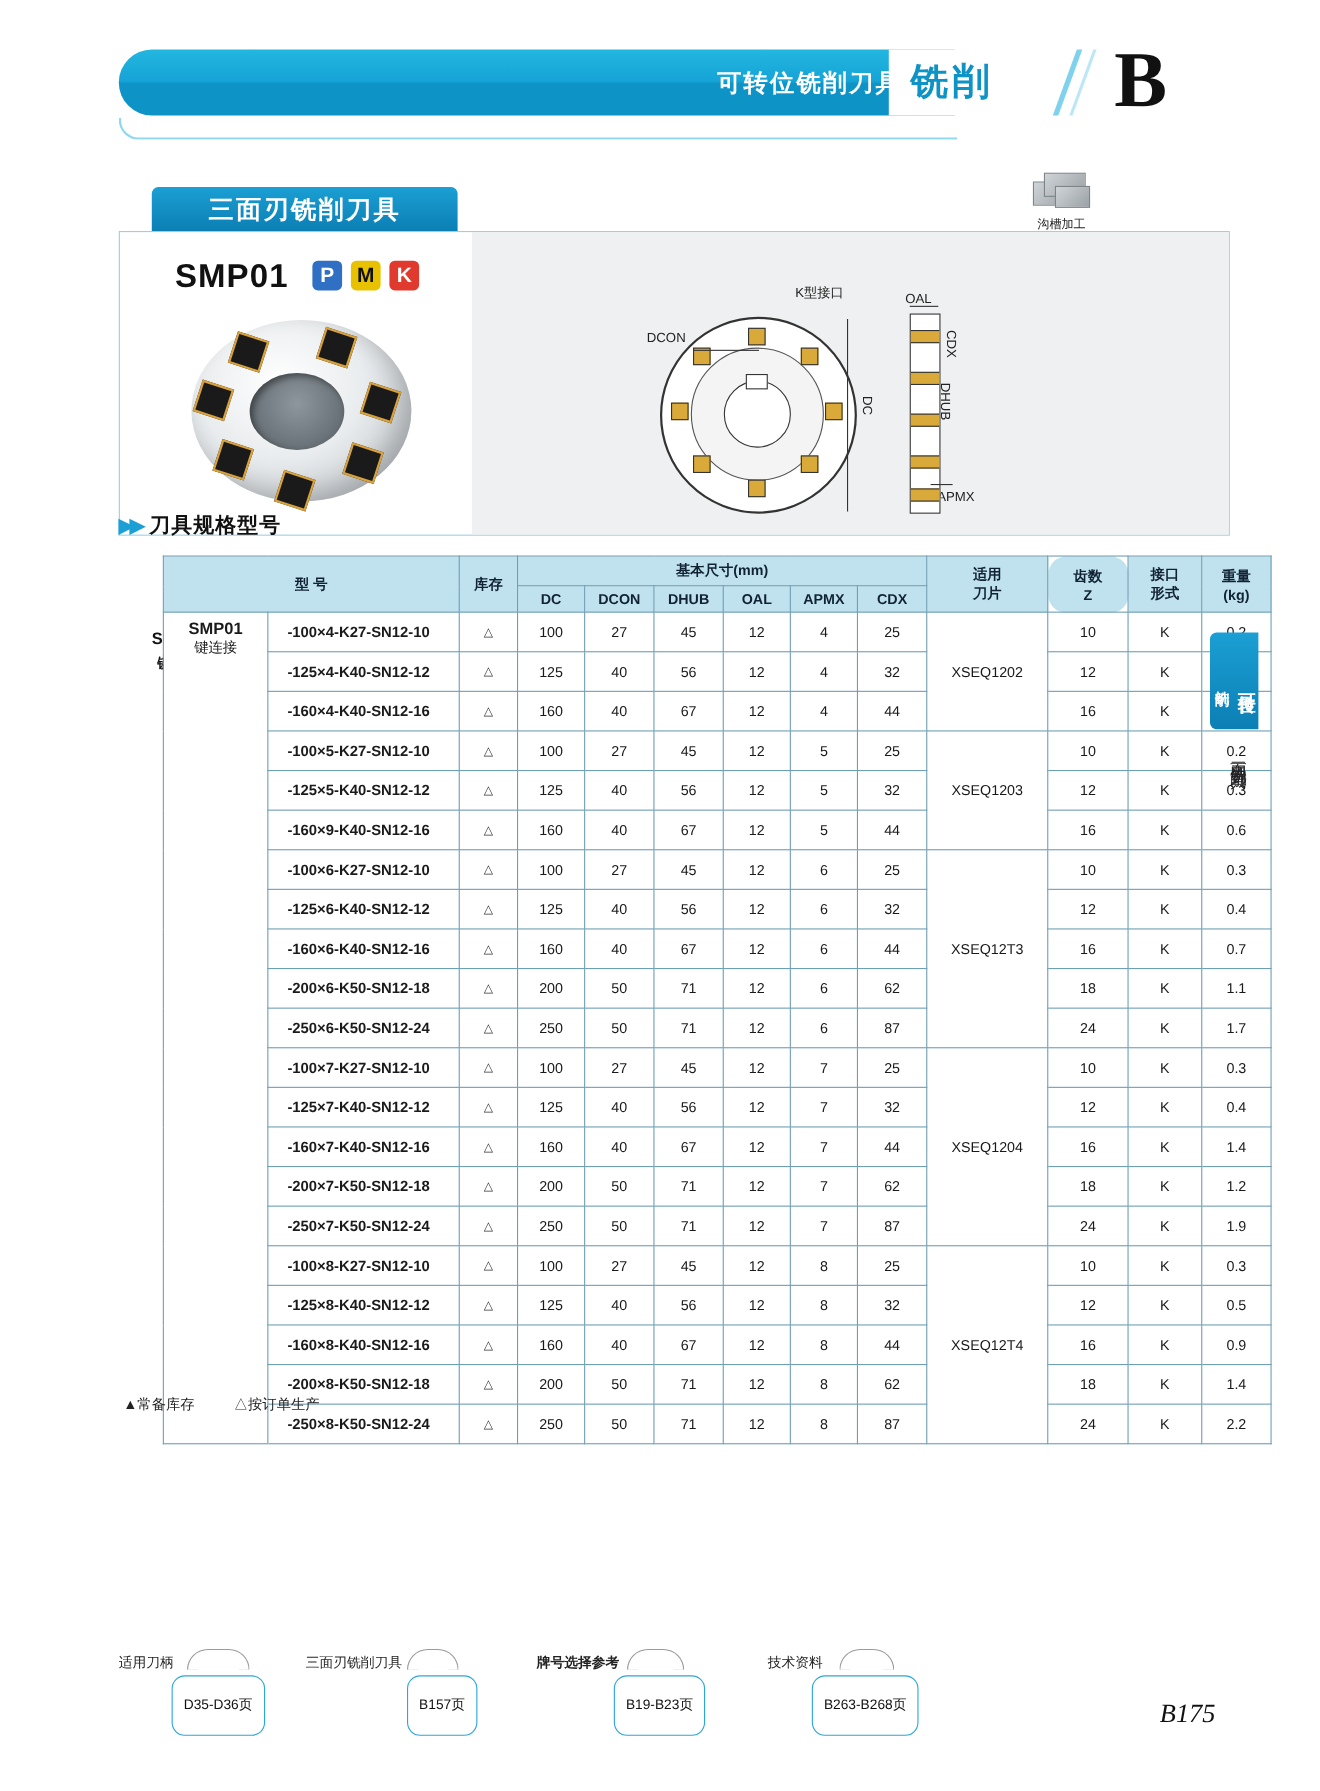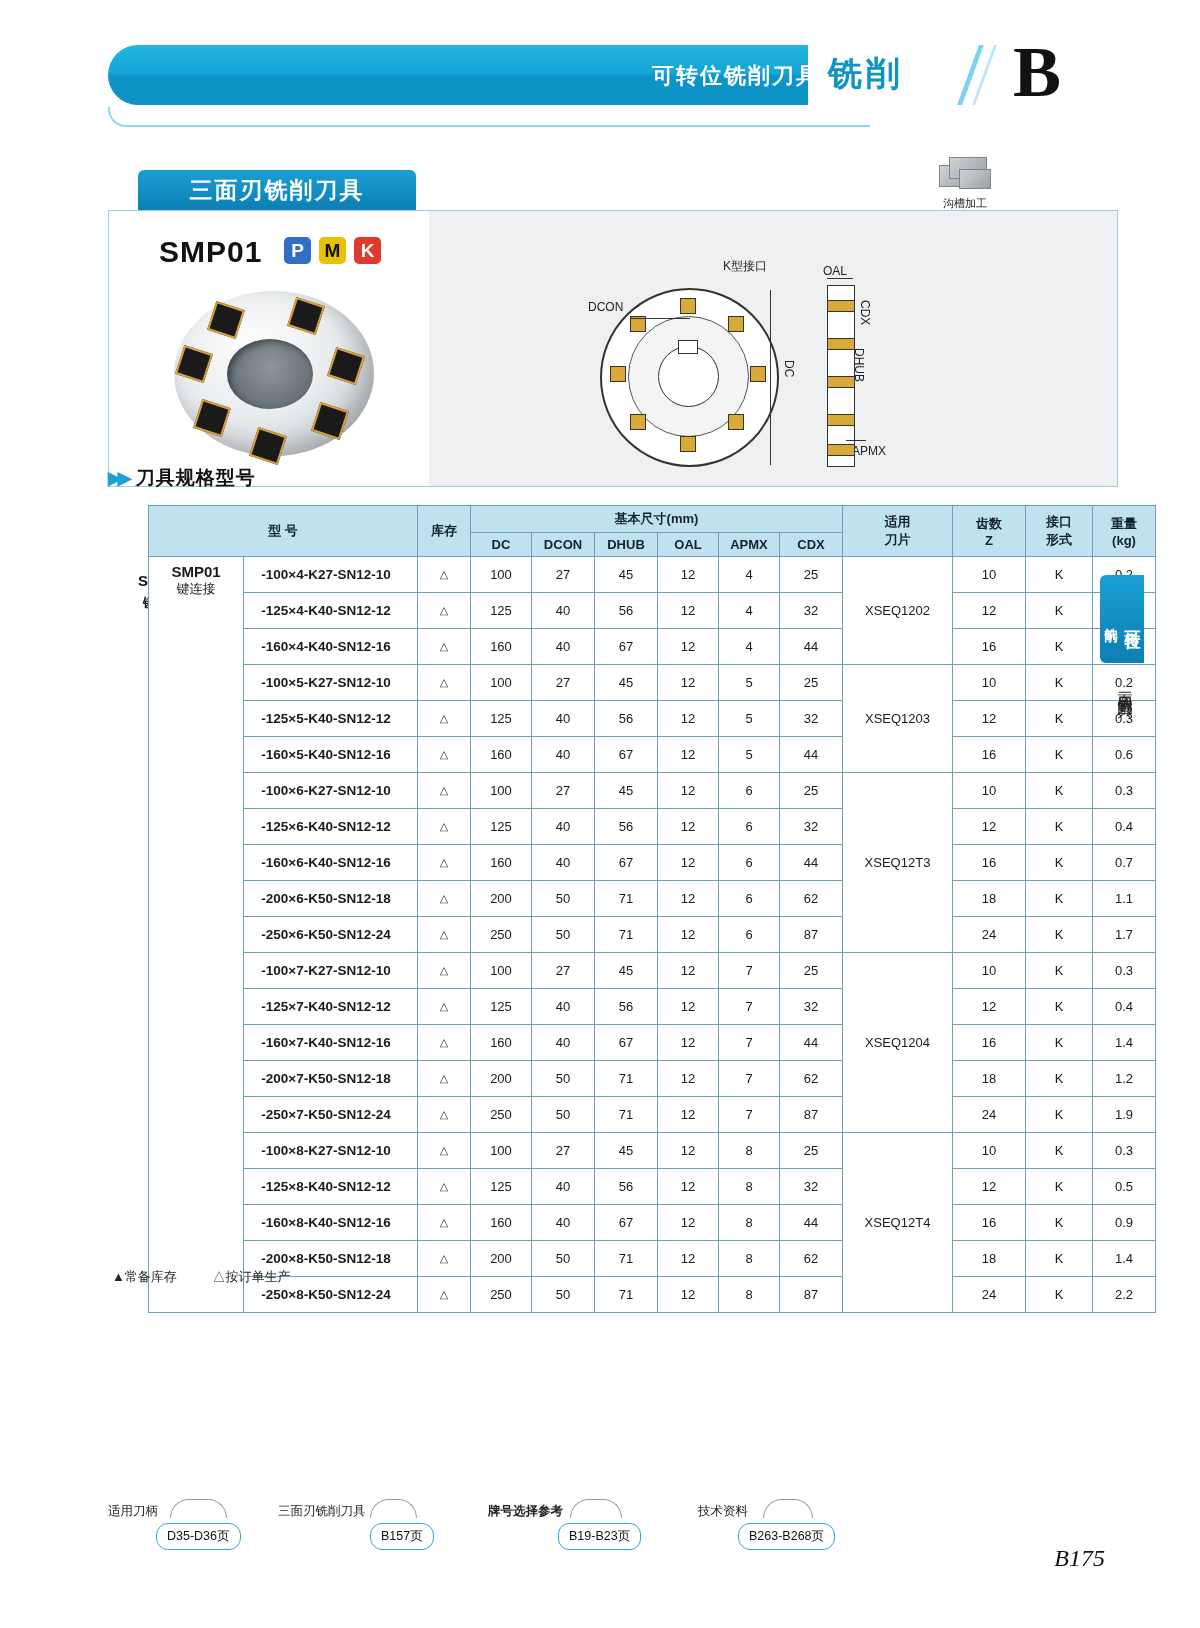"齿数" th { border-radius: none -> 16px }
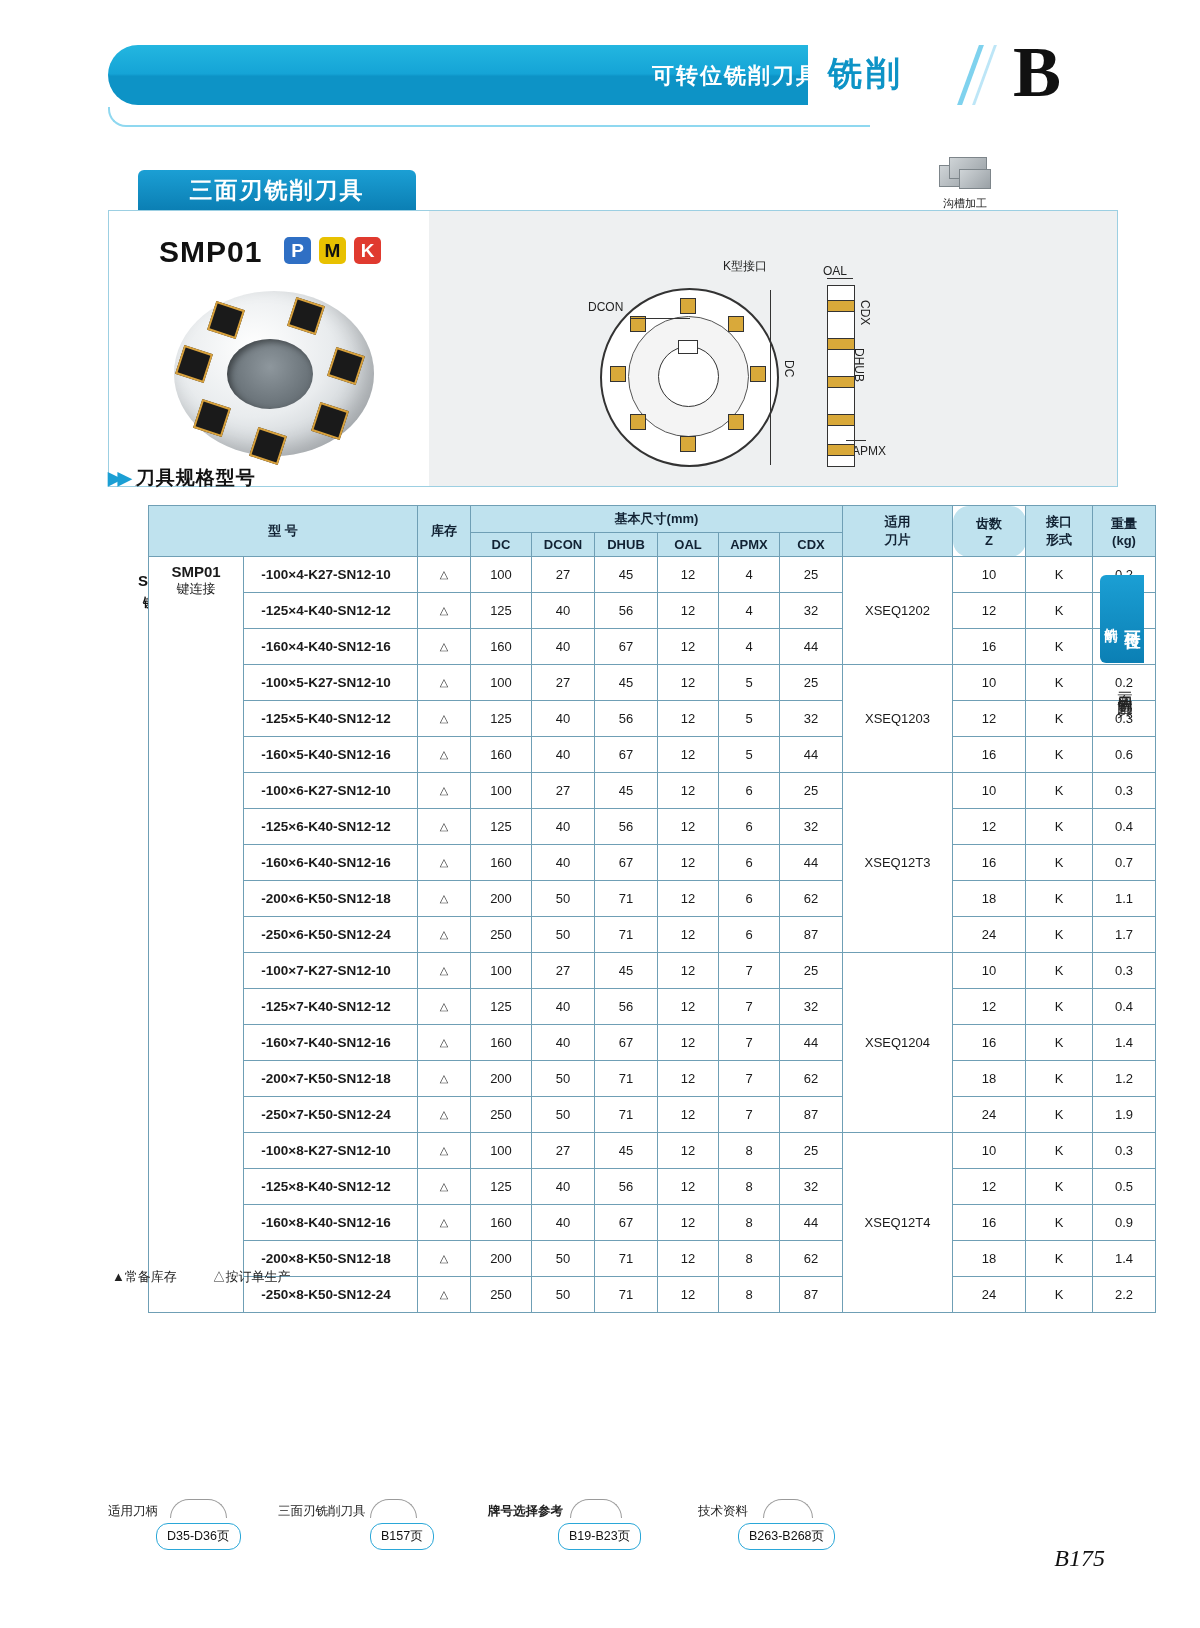"-160×5-K40-SN12-16" td.c-model { text: 5-K40-SN12-16 -> 9-K40-SN12-16 }
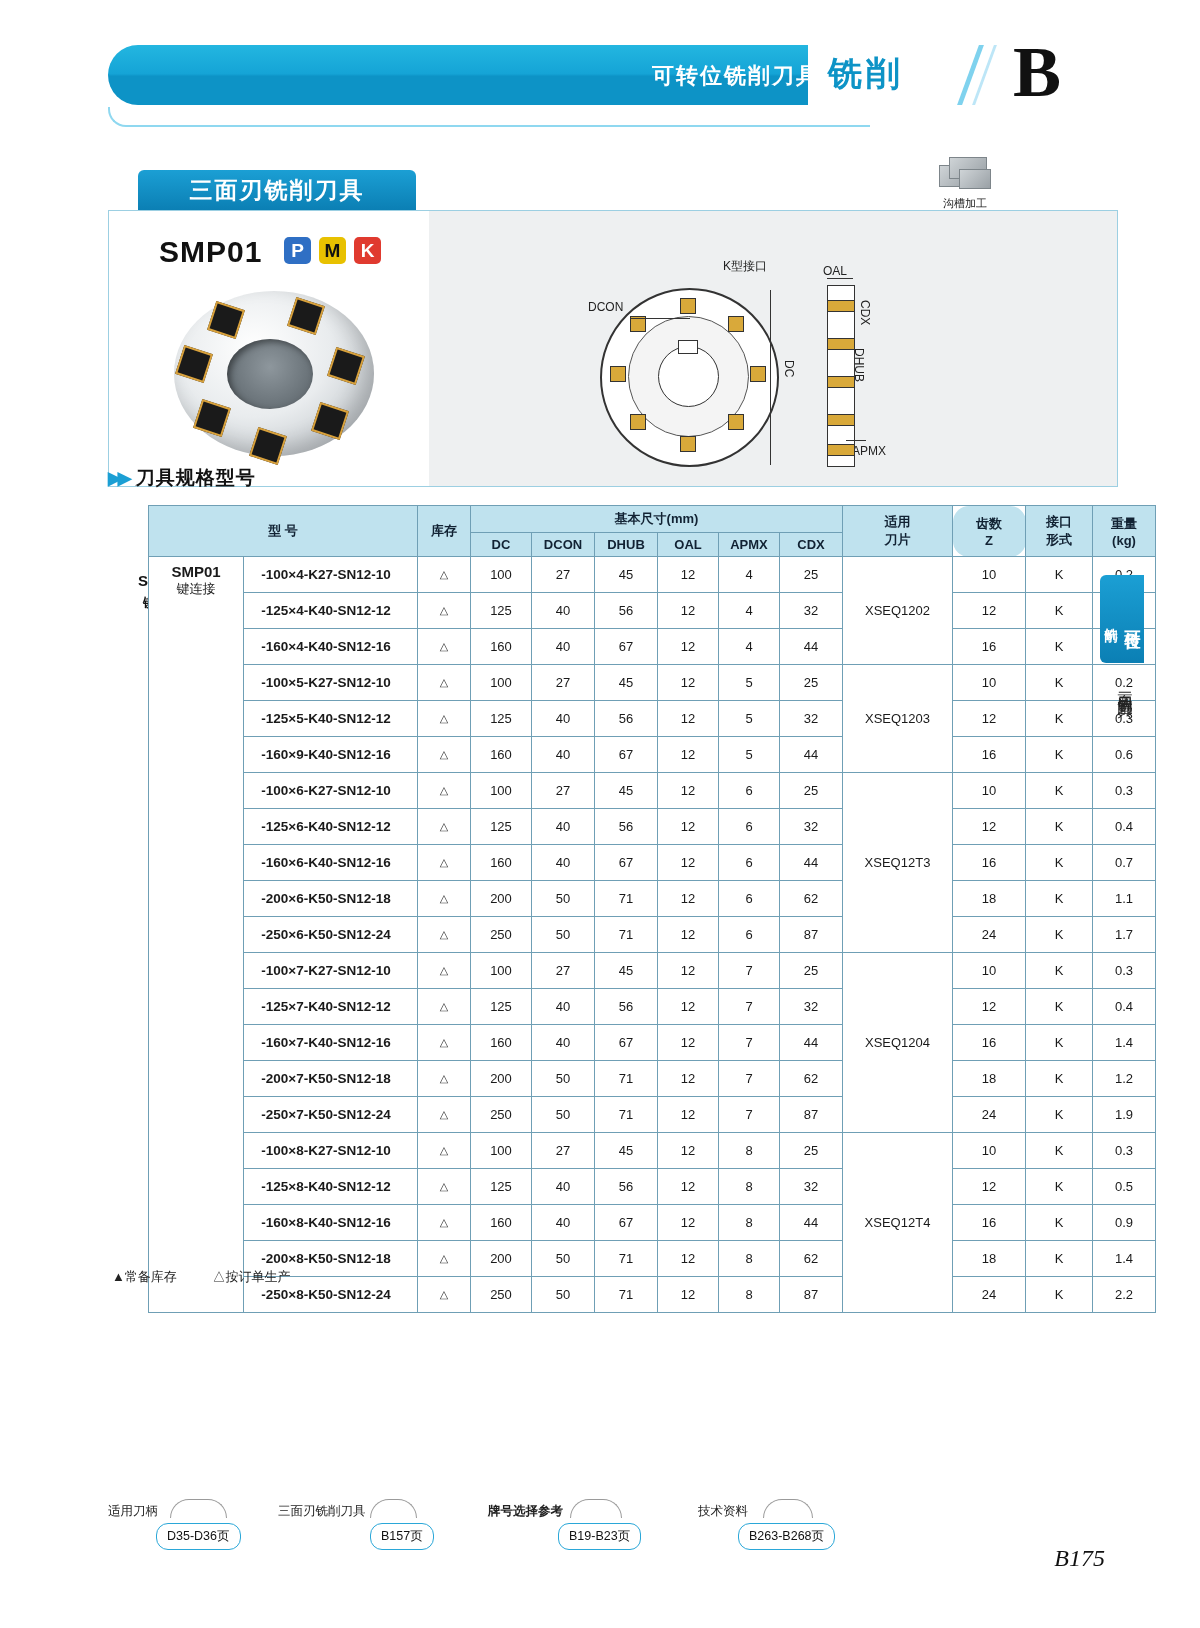"D35-D36页" .pill { padding: 4px 10px -> 18px 10px }
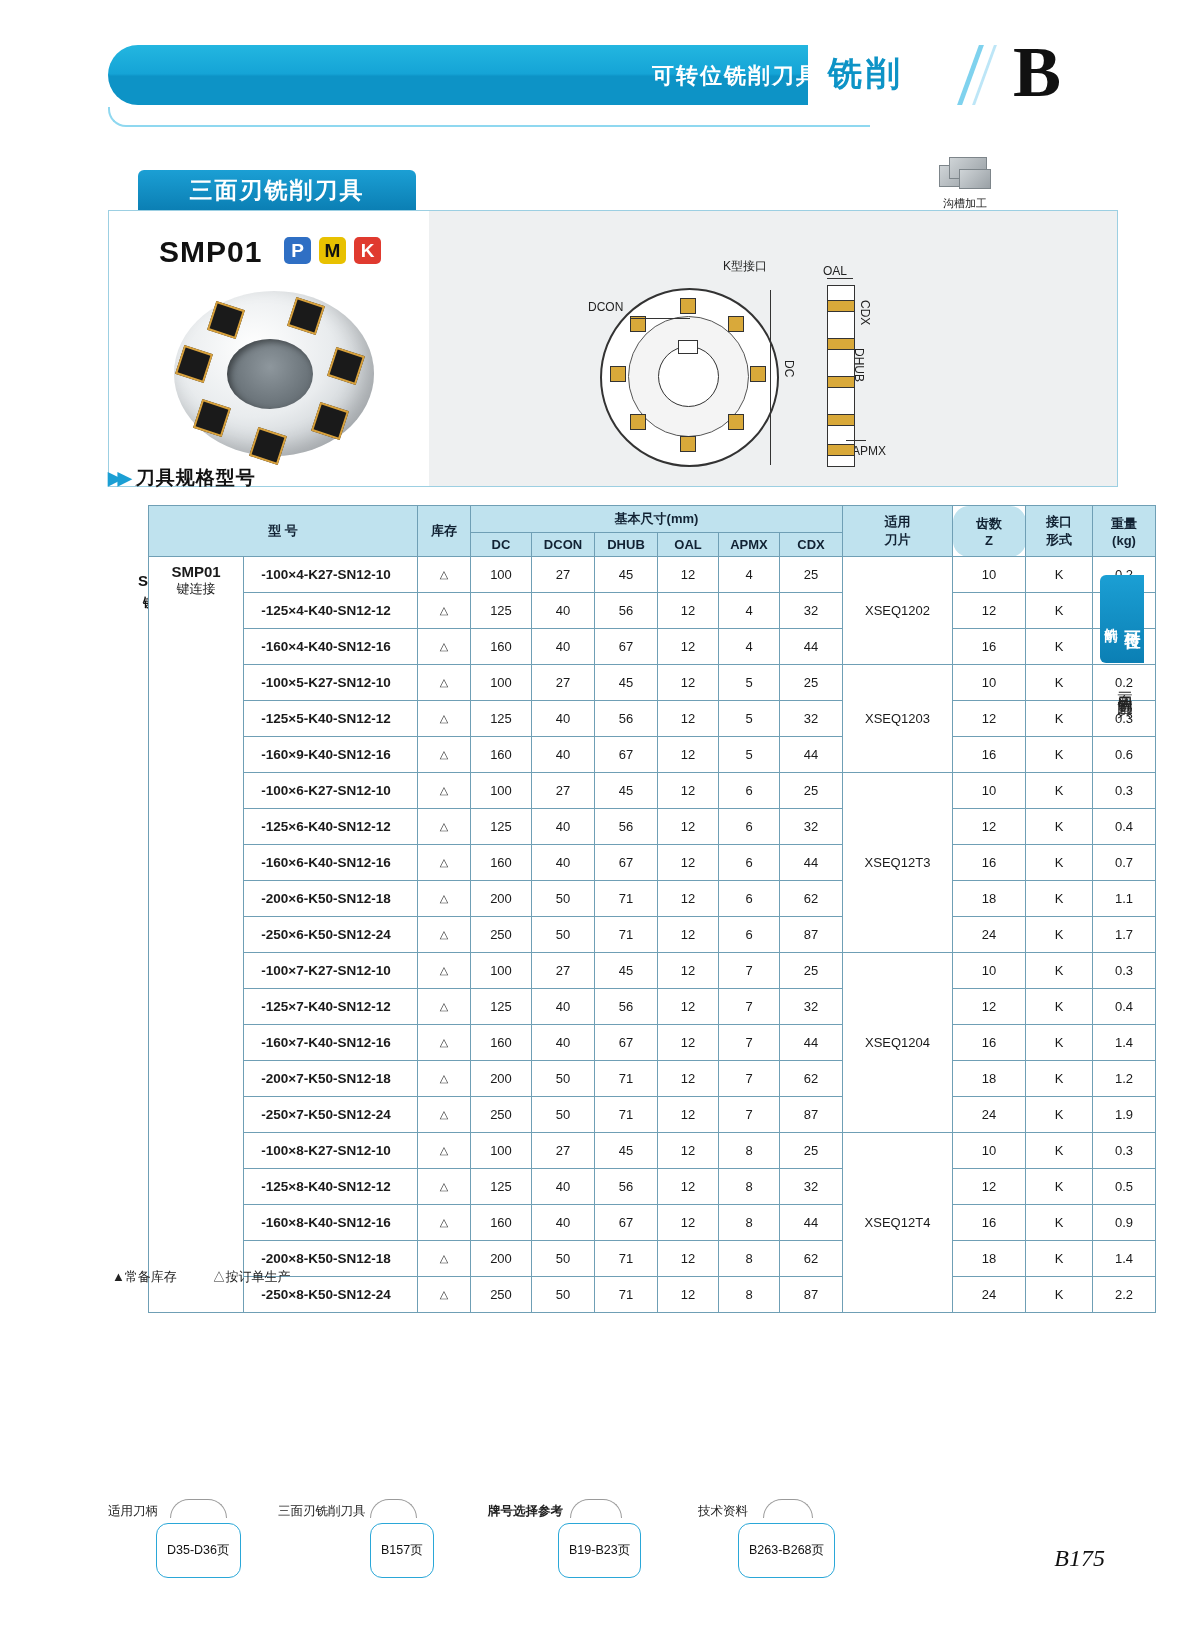"B19-B23页" div.pill { border-radius: 11px -> none }
